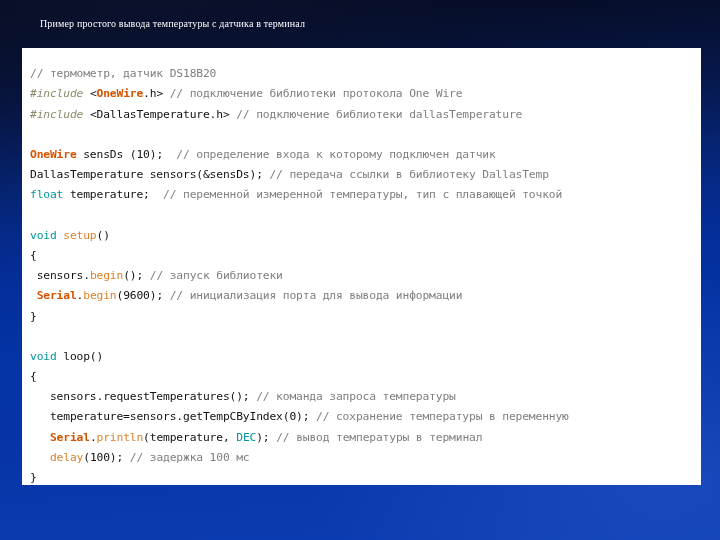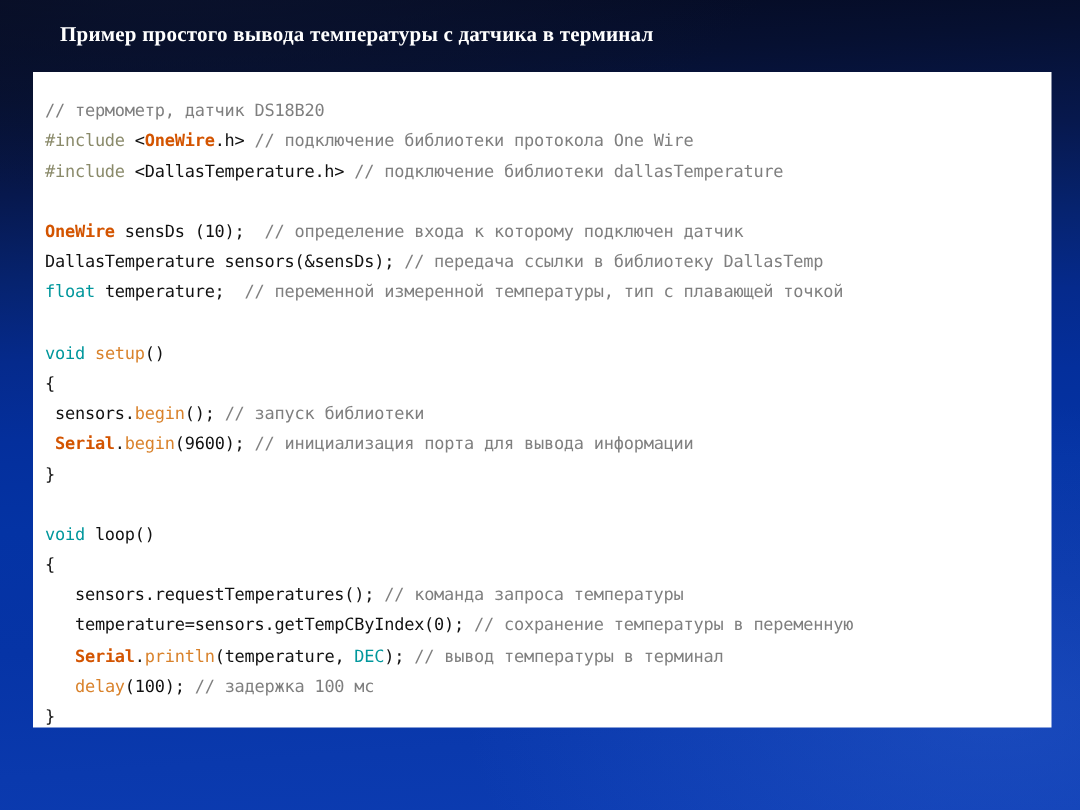"Пример простого вывода температуры с" .title { font-size: 14px -> 10px; font-weight: bold -> normal }
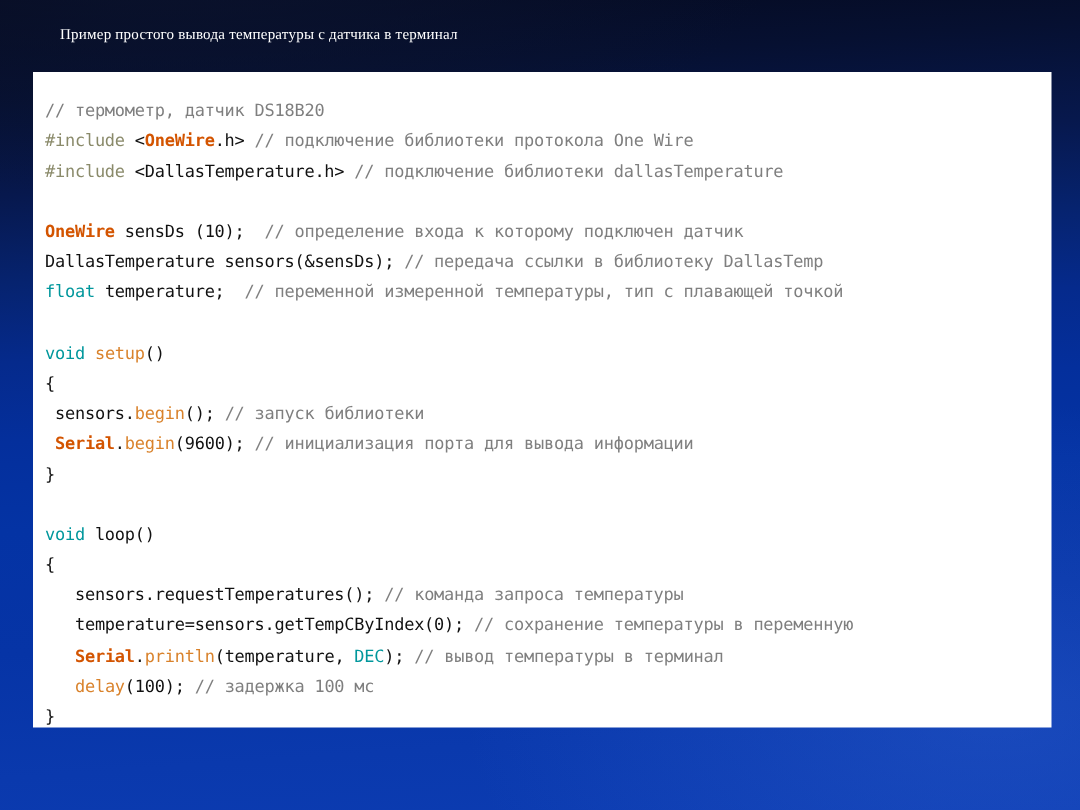"#include" .t-pre { font-style: none -> italic }
